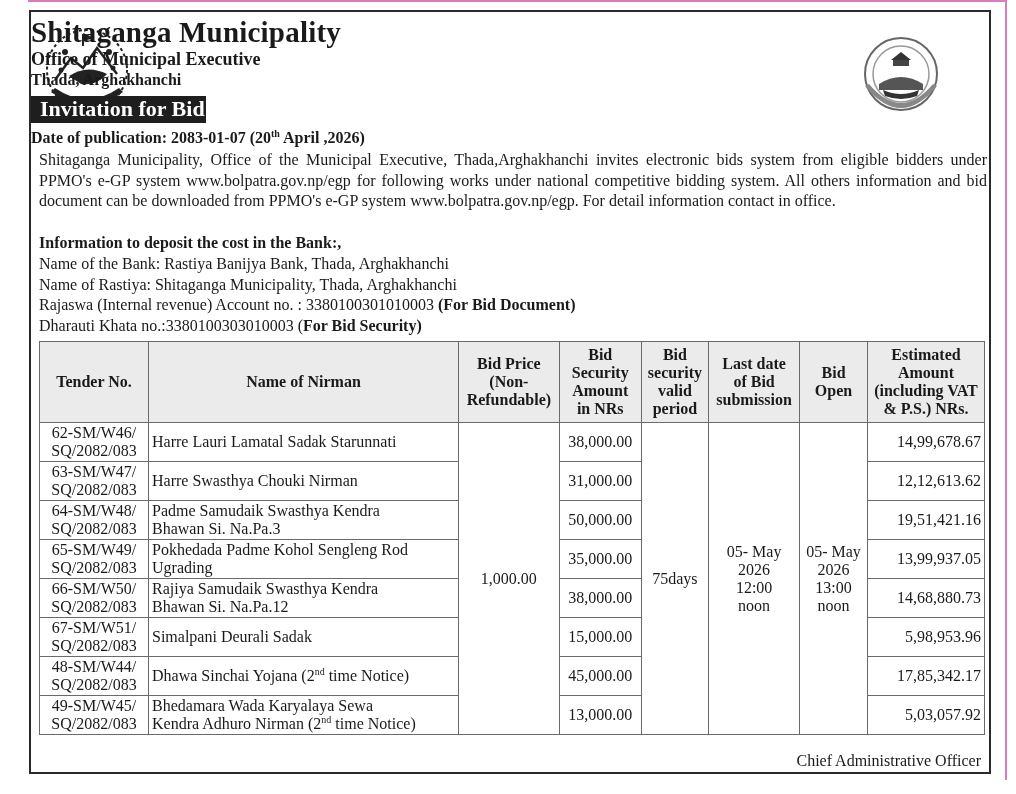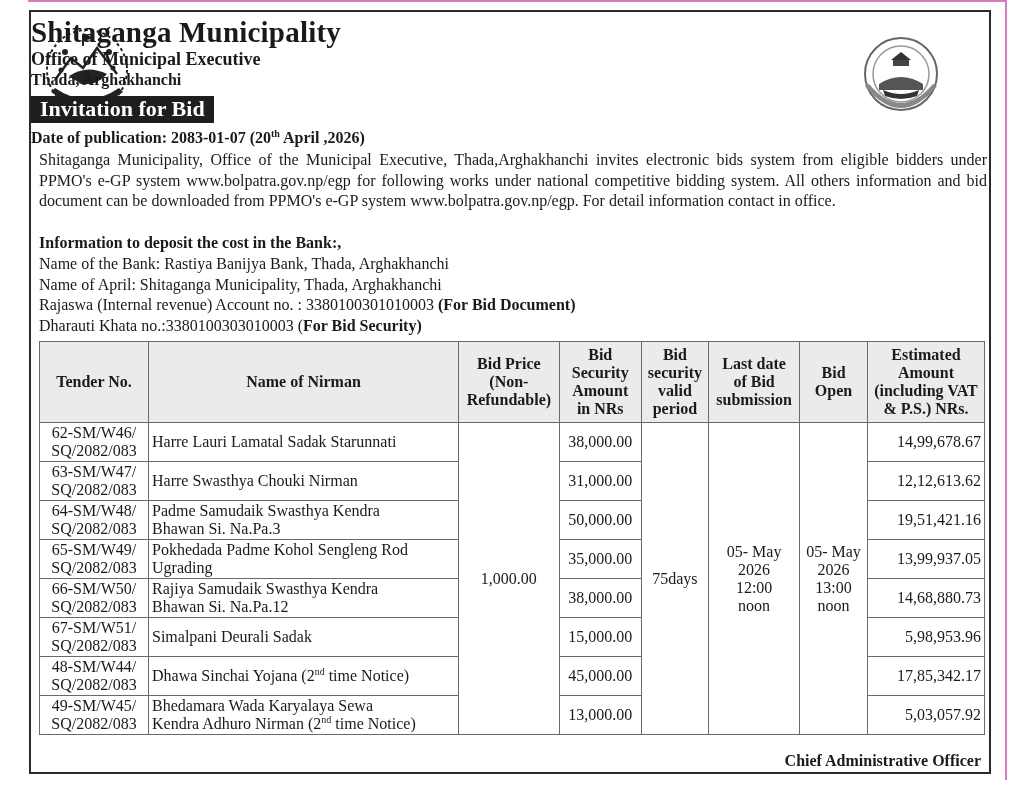"Invitation for Bid" .ifb { padding: 1px 9px 2px 9px -> 1px 1px 2px 9px }
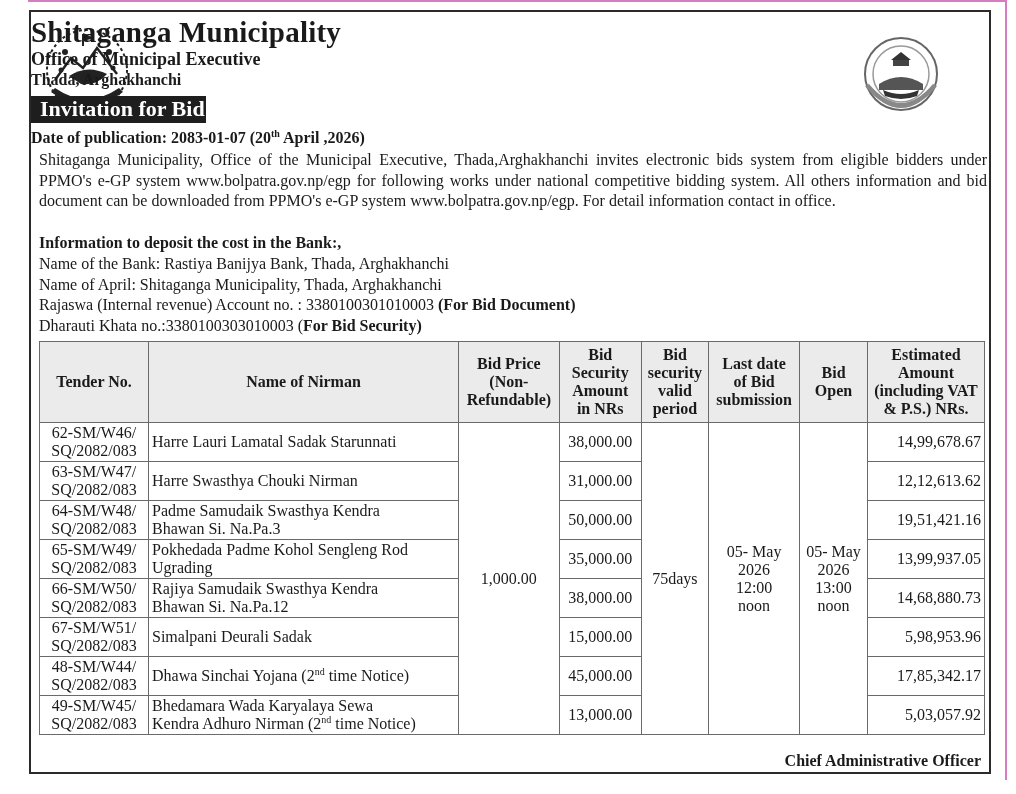"Name of April: Shitaganga Municipality," div { text: April -> Rastiya }
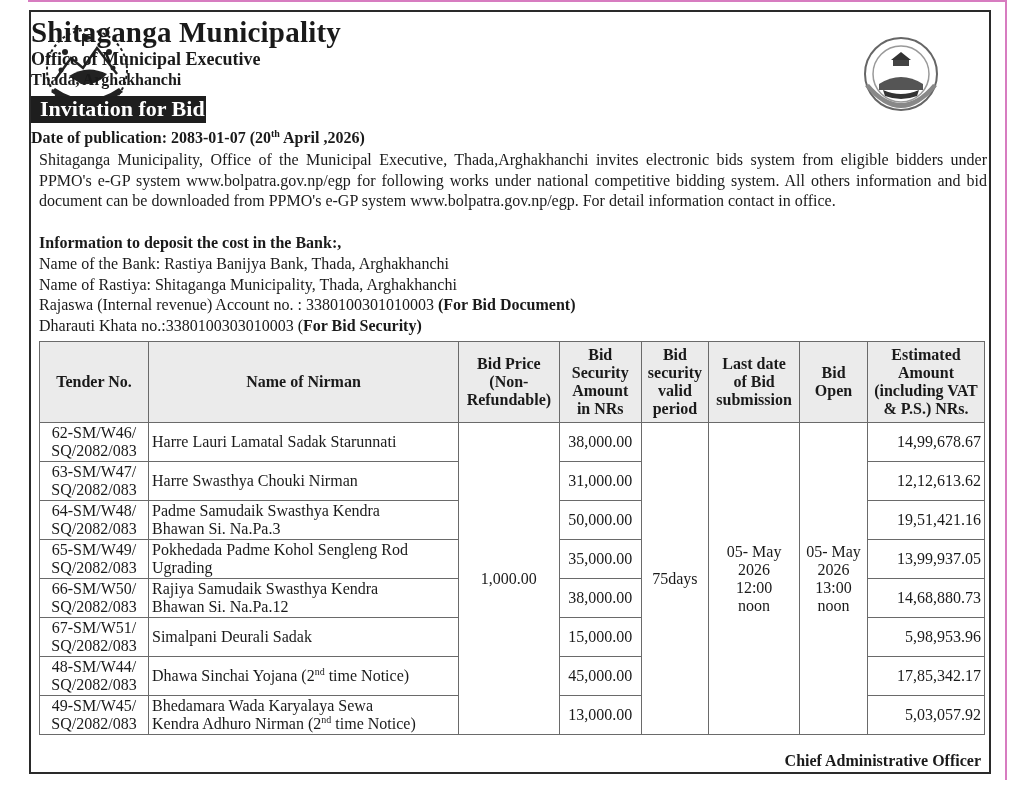"Chief Administrative Officer" .footer { font-weight: bold -> normal }
